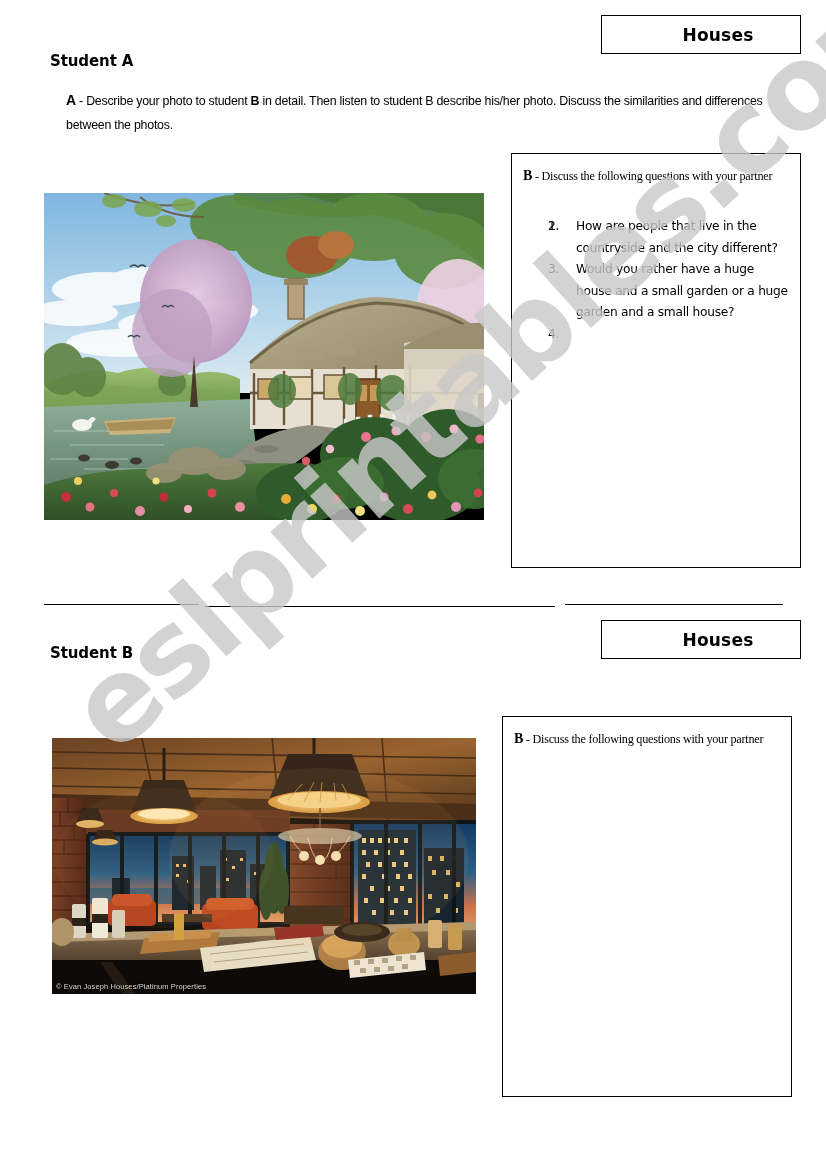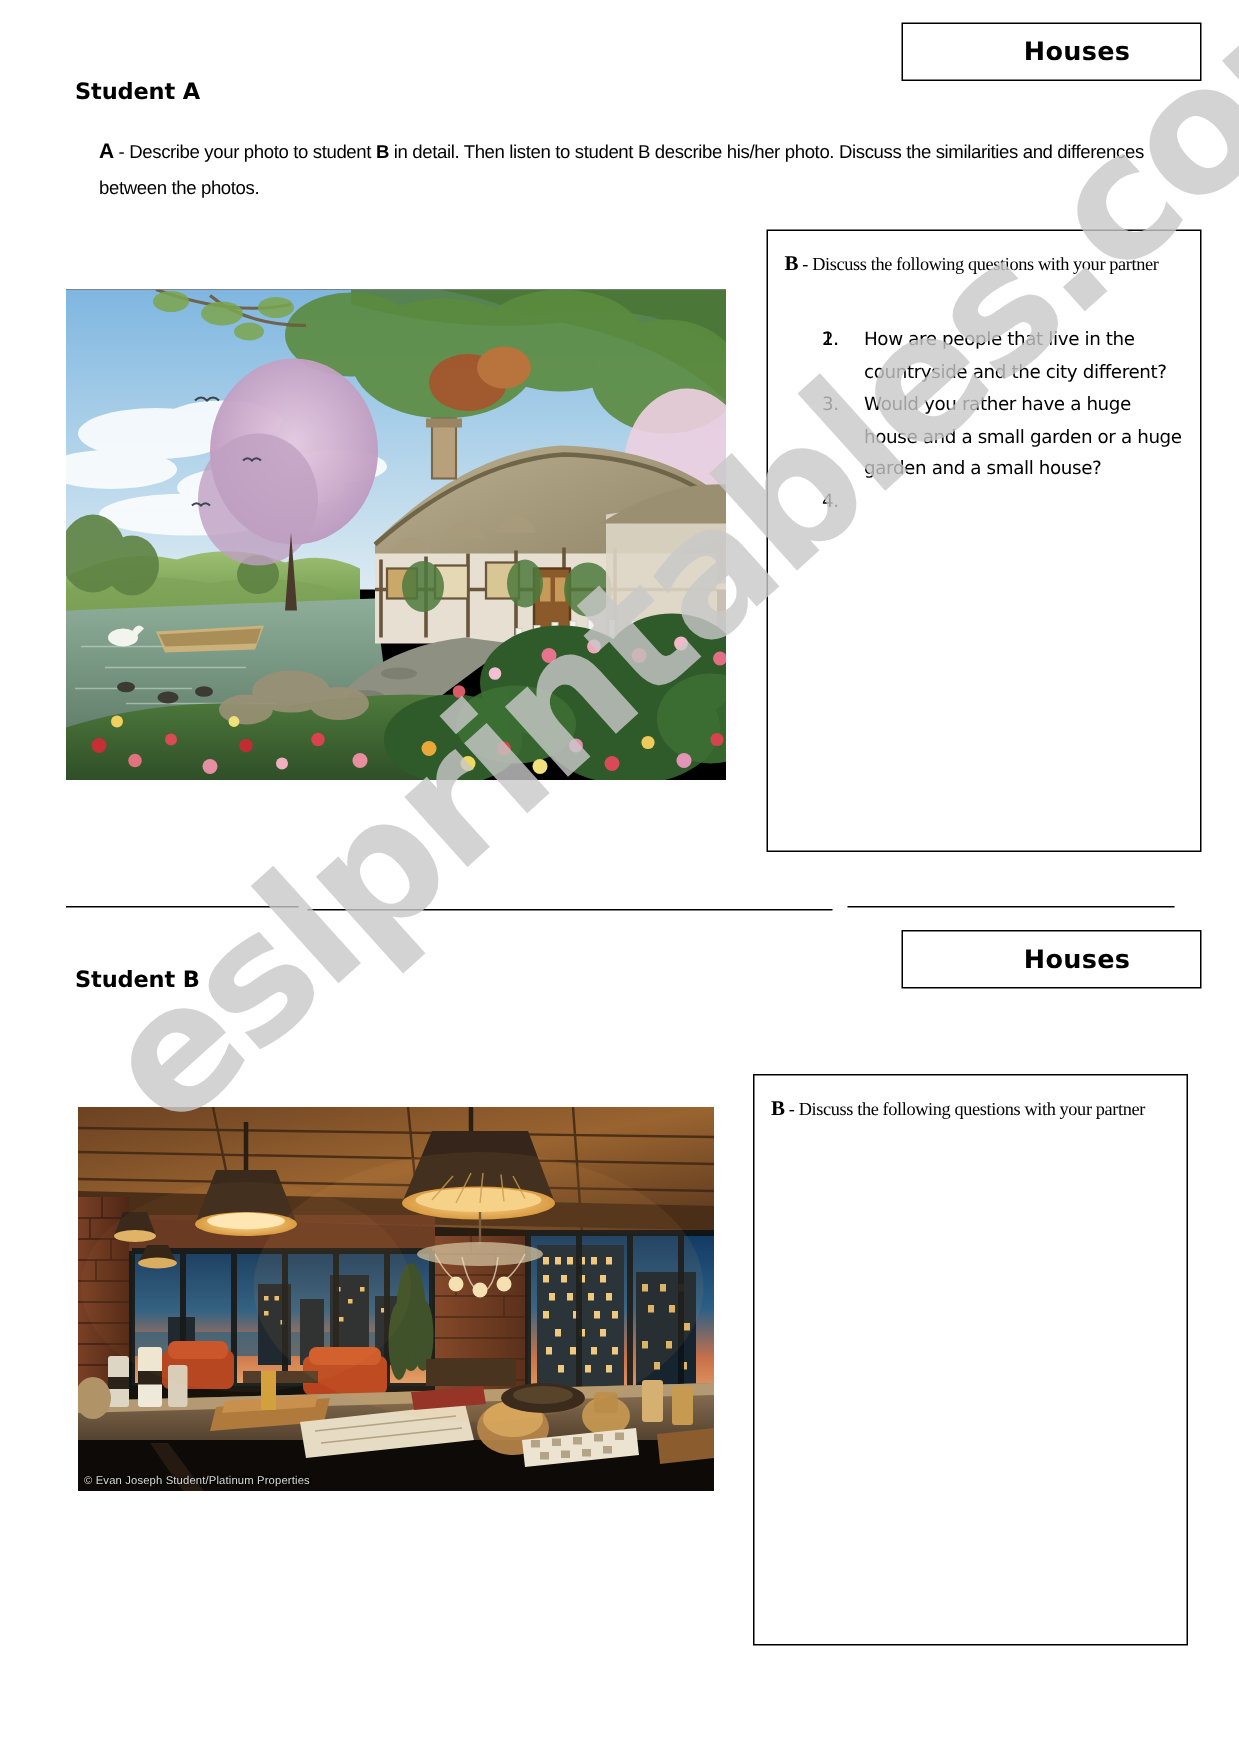"© Evan Joseph Student/Platinum" span.photo-caption { text: Student/Platinum -> Houses/Platinum }
